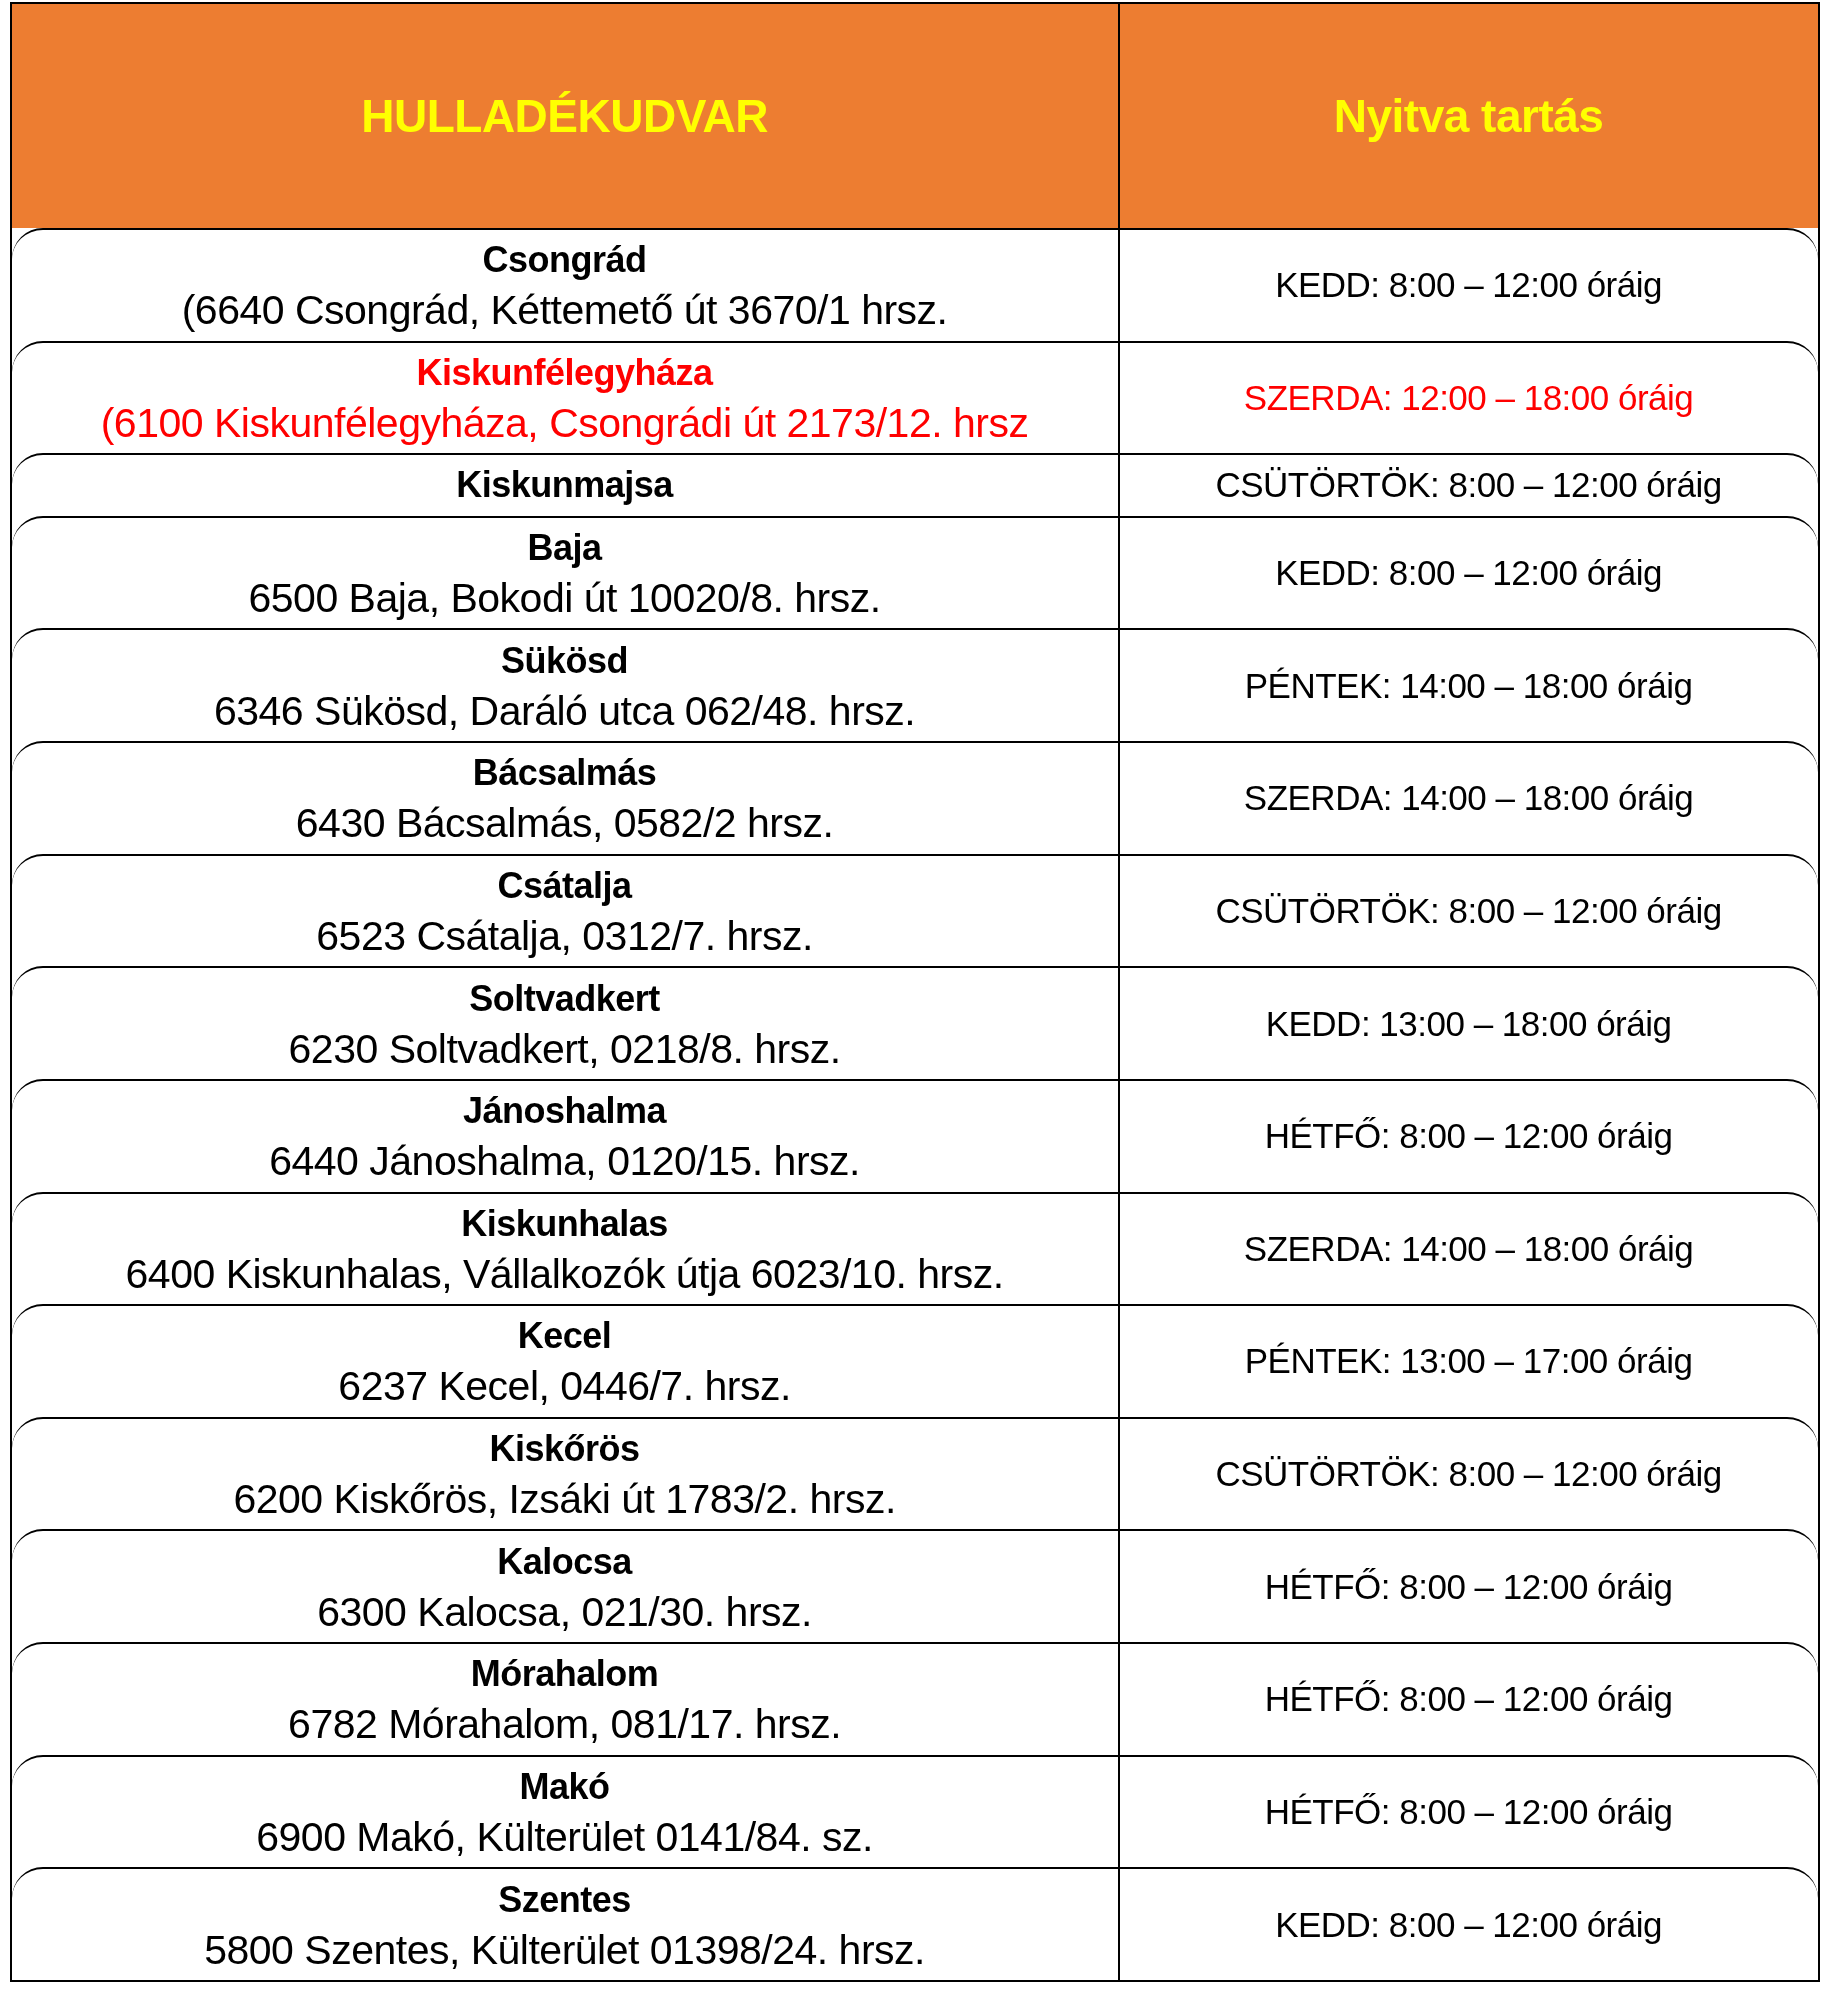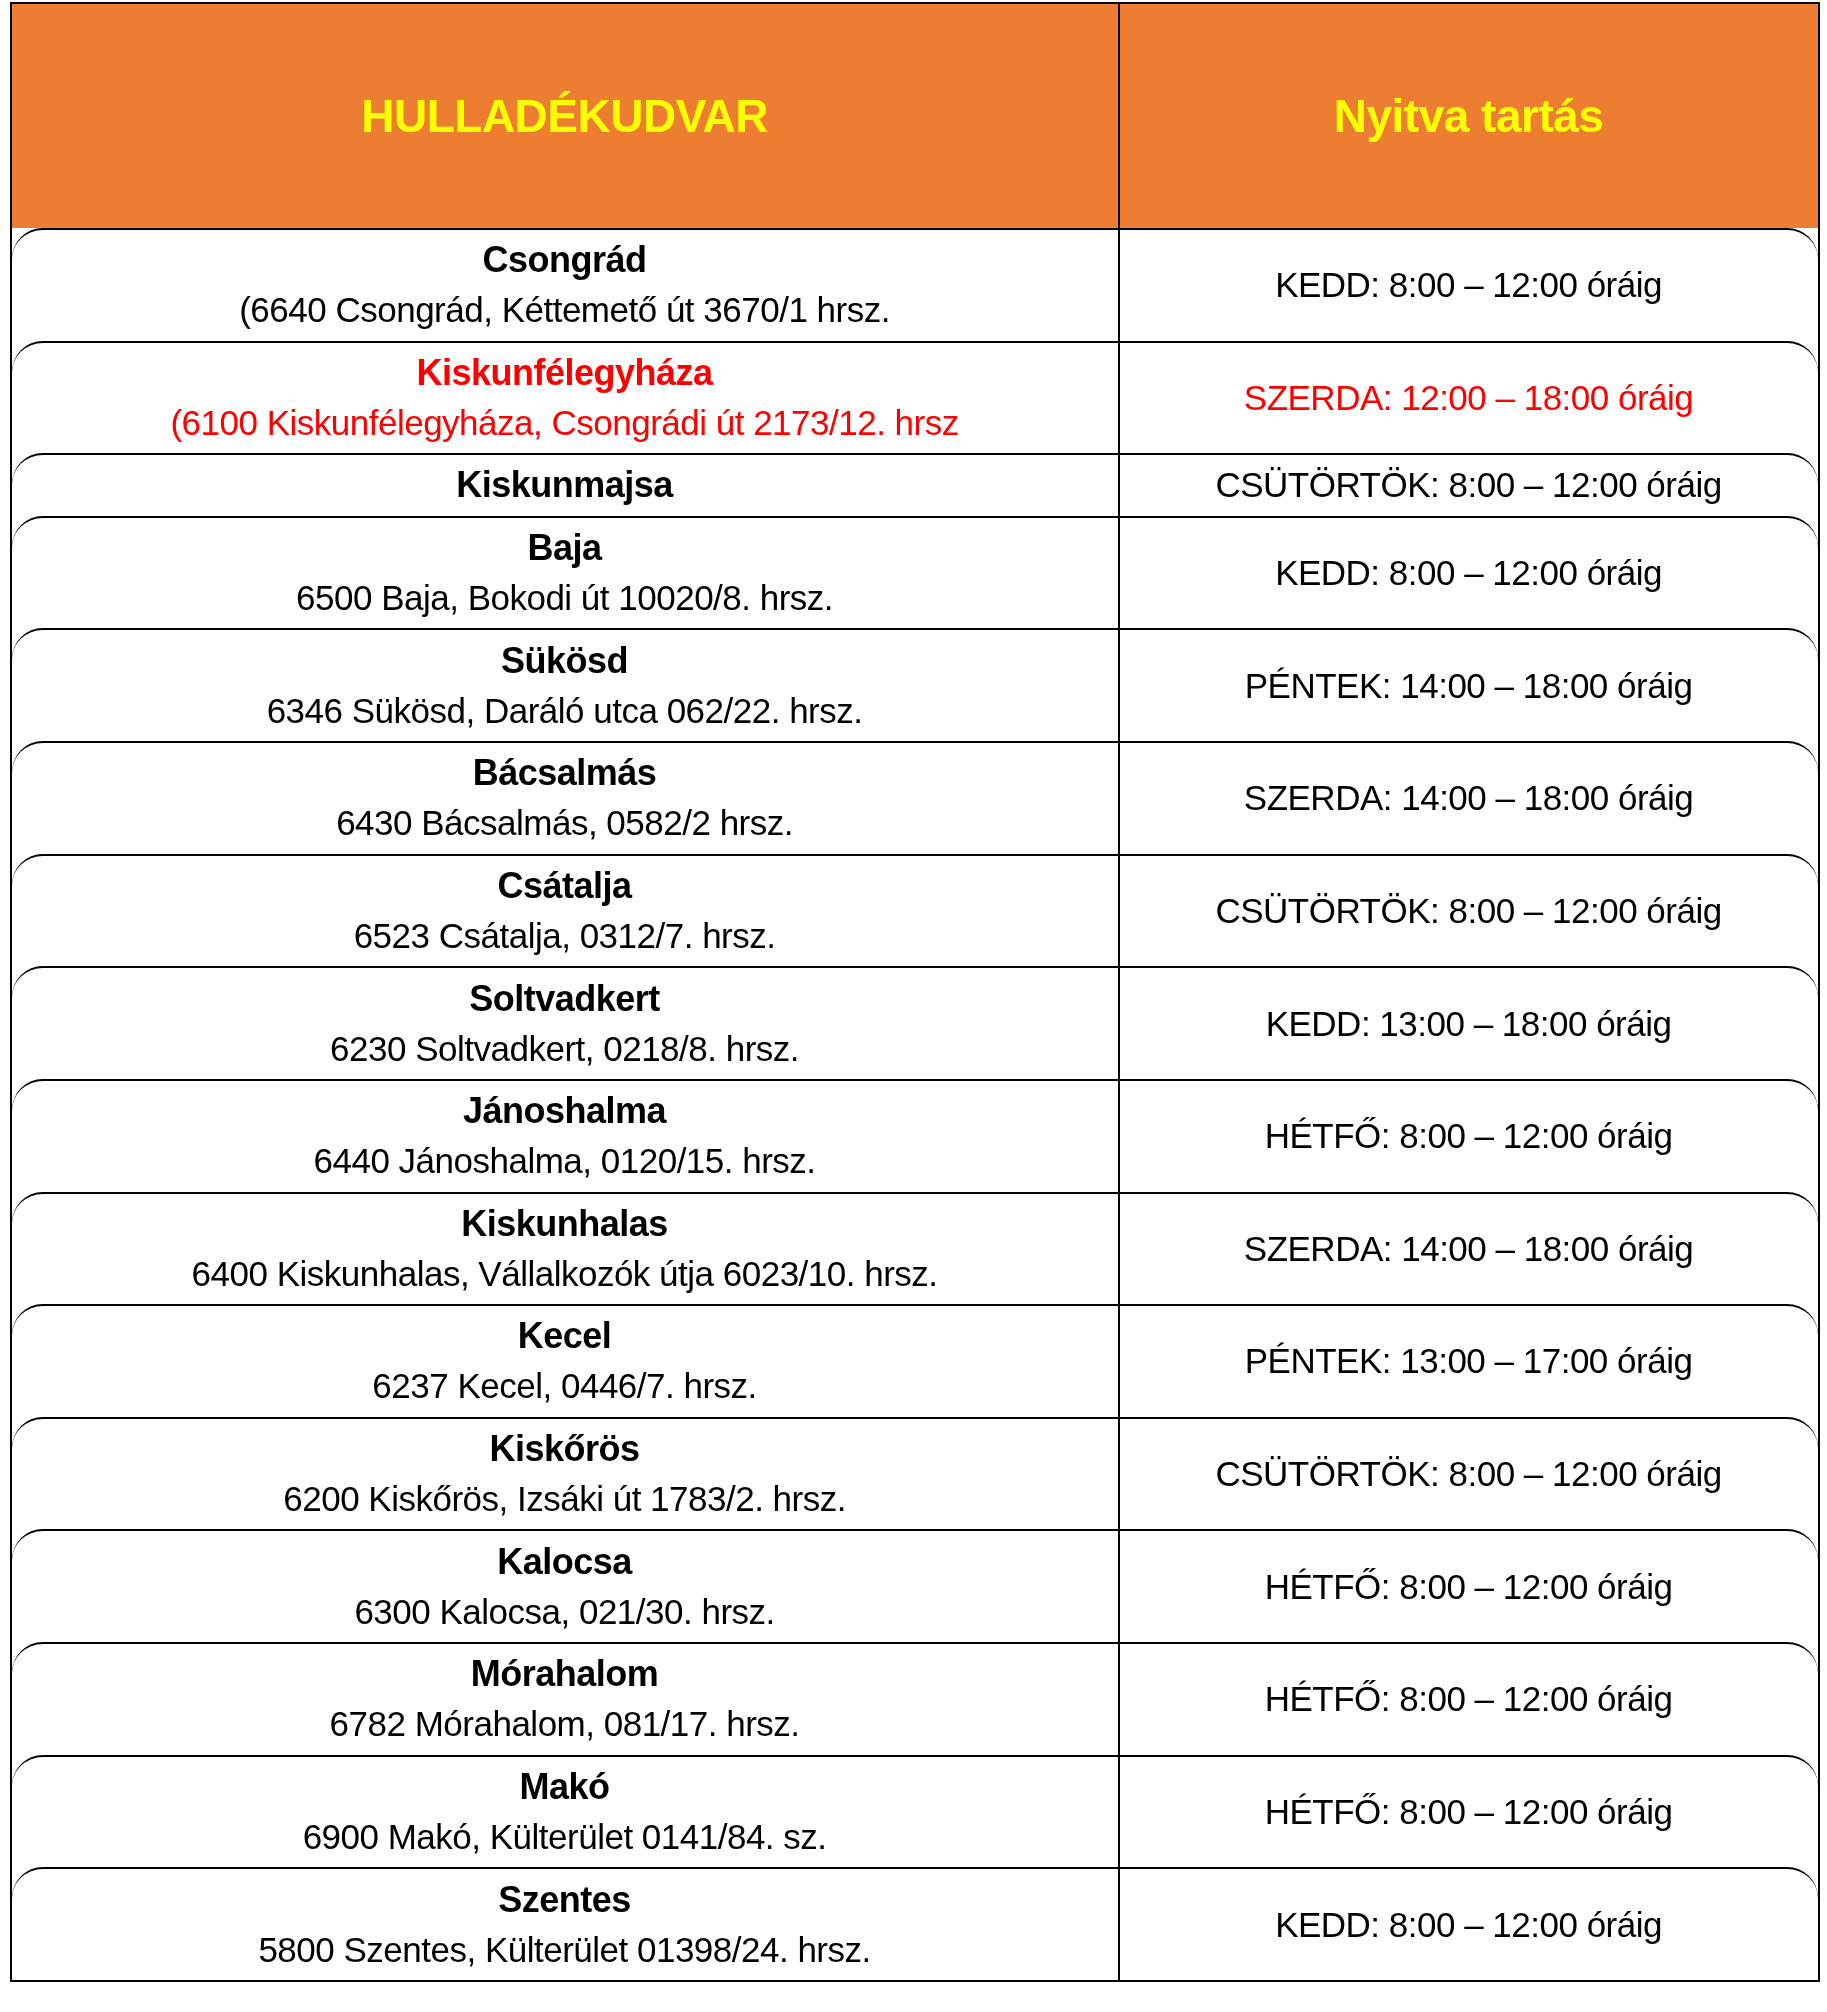"(6640 Csongrád, Kéttemető út 3670/1" .address { font-size: 35px -> 41px }
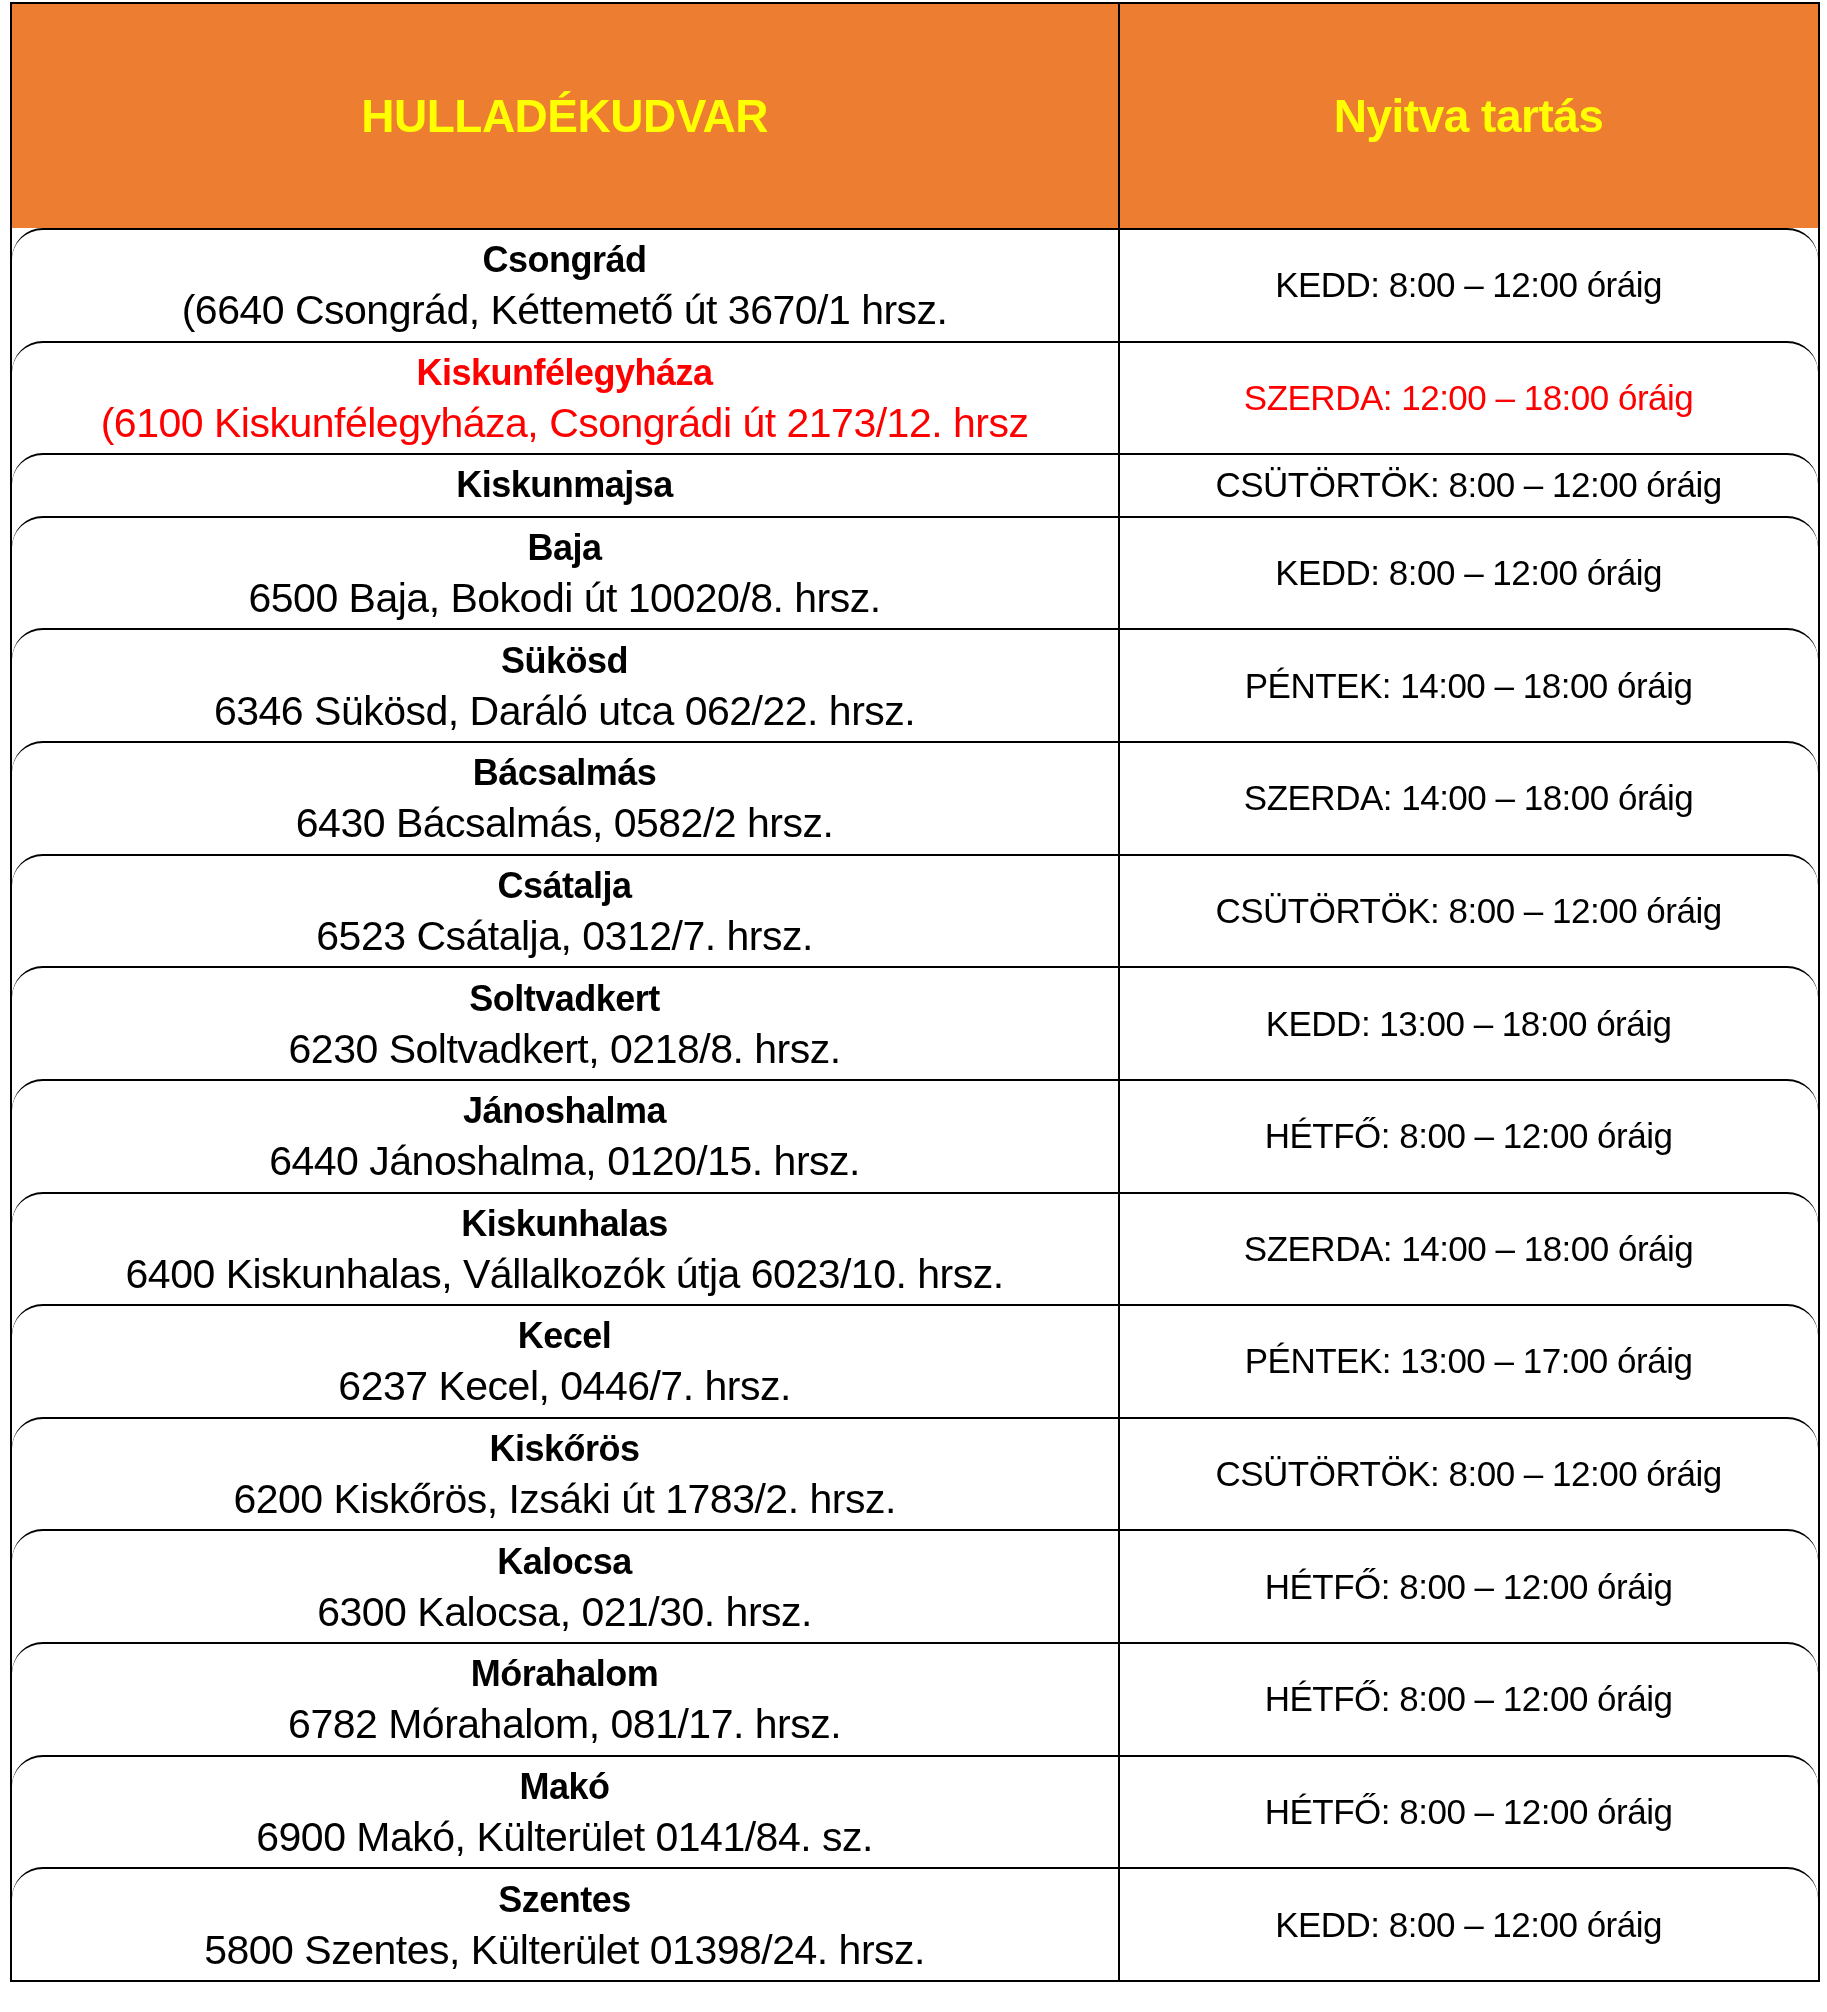"6346 Sükösd, Daráló utca 062/22." div.address { text: 062/22 -> 062/48 }
